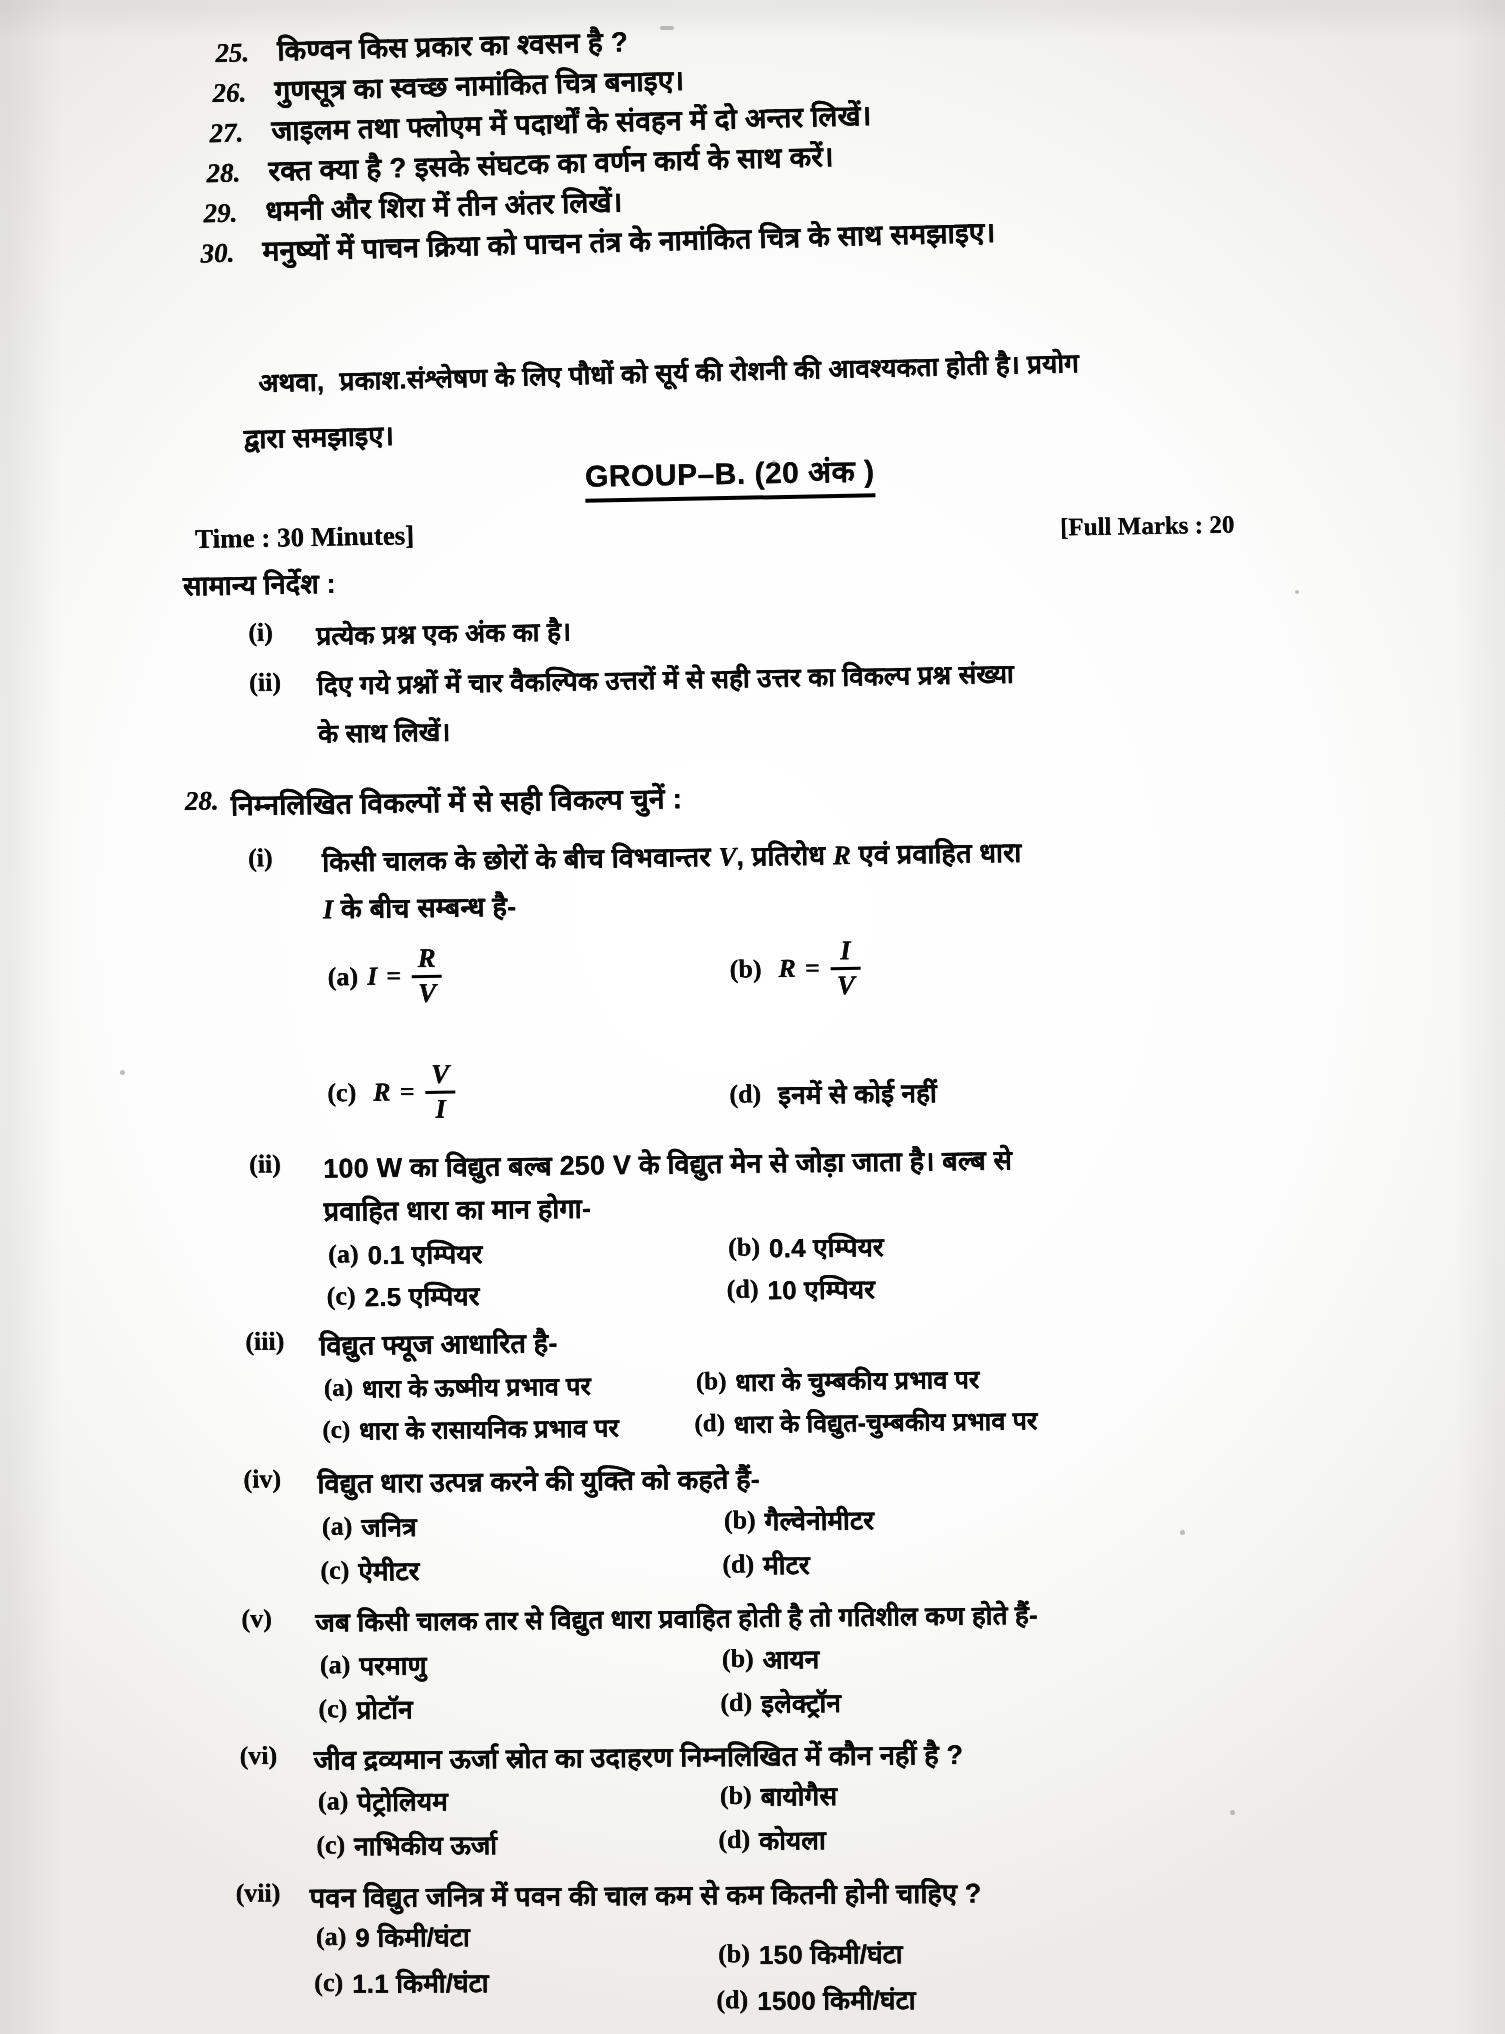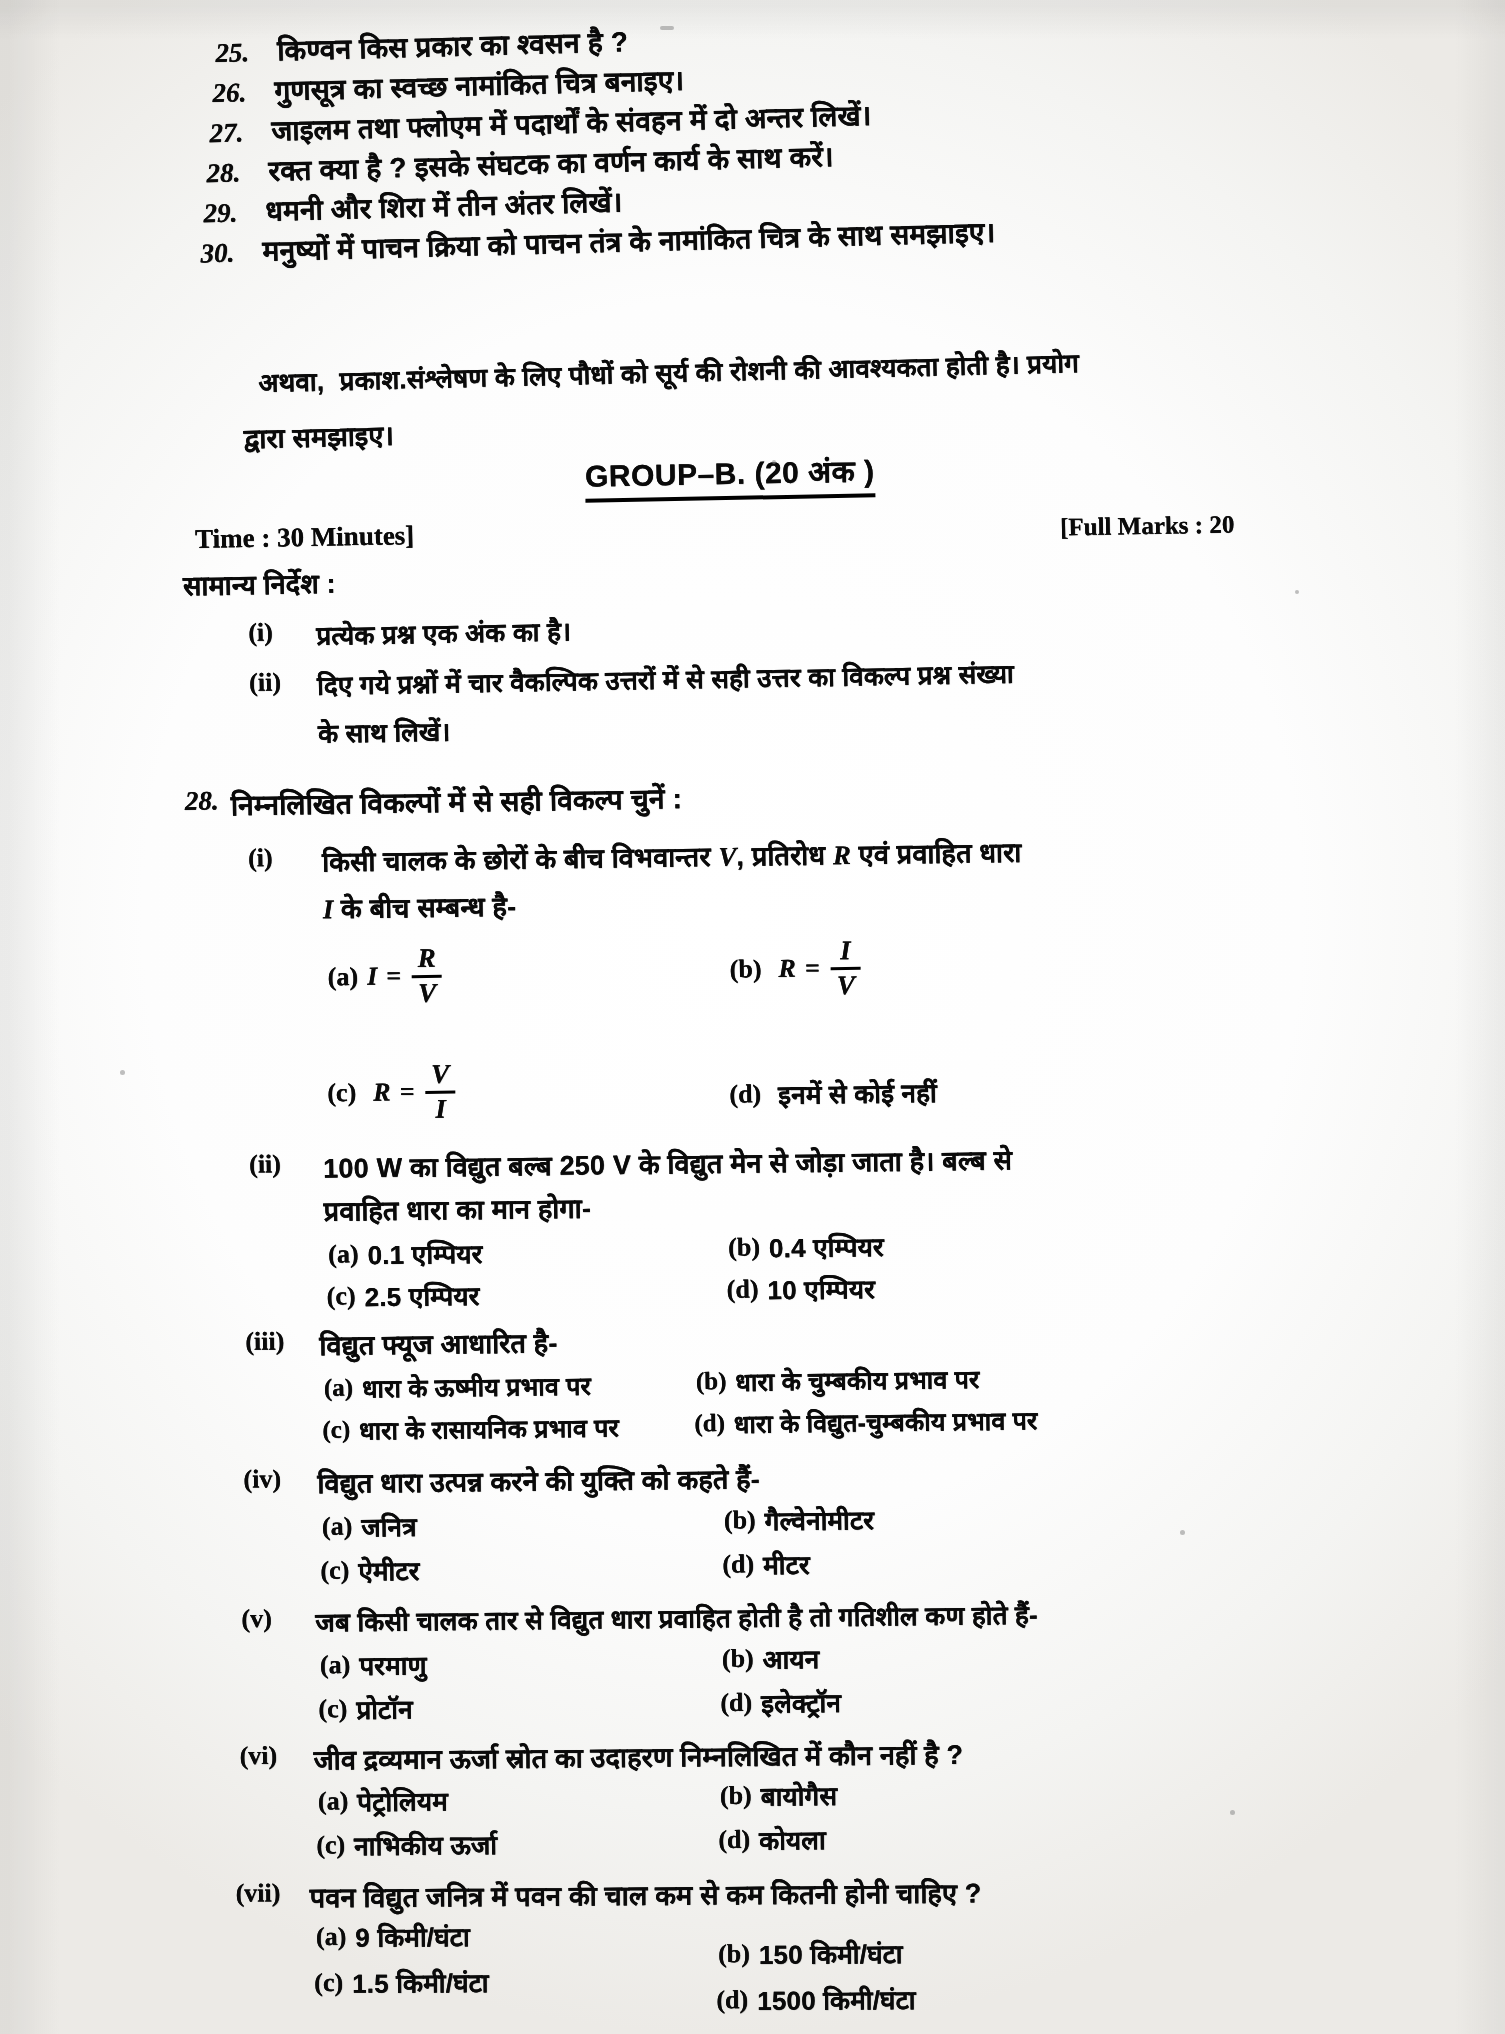"1.5 किमी/घंटा" span.dev { text: 1.5 -> 1.1 }
